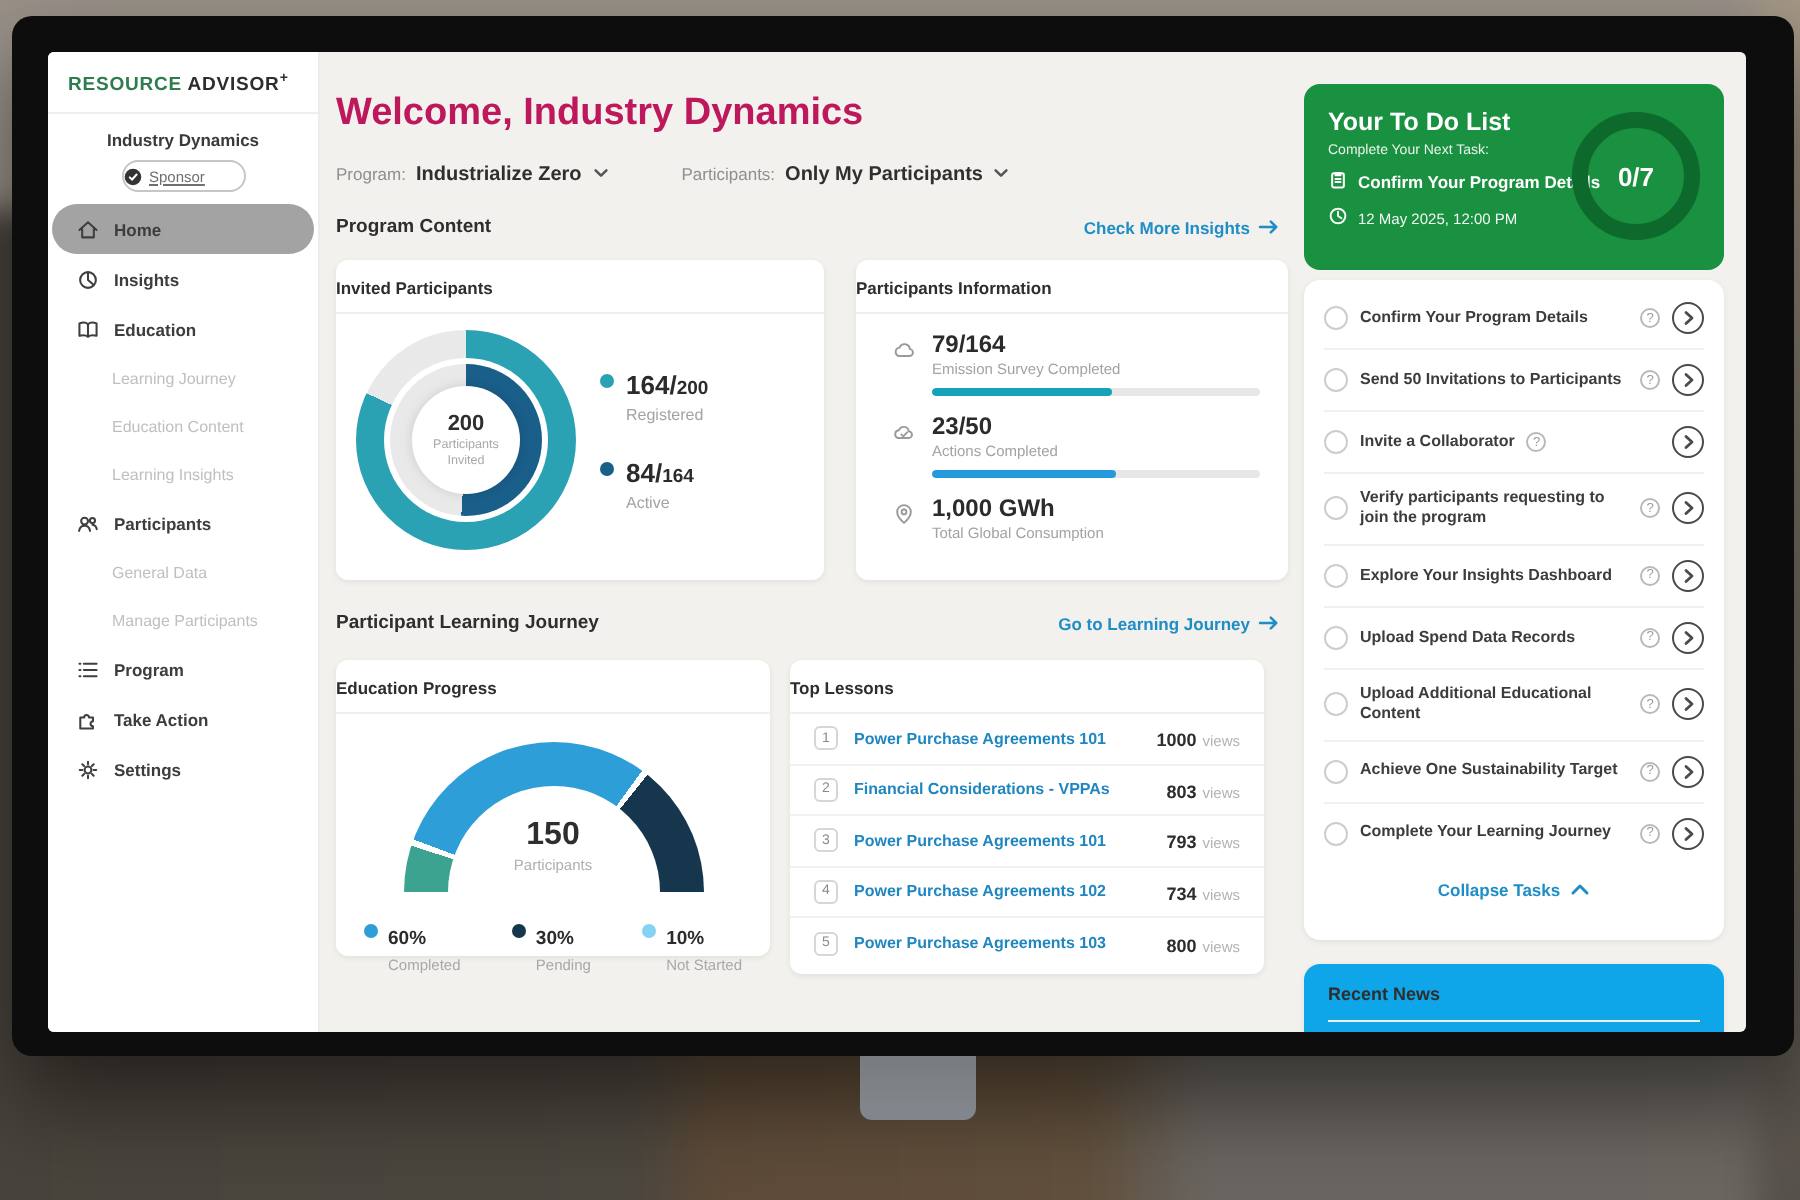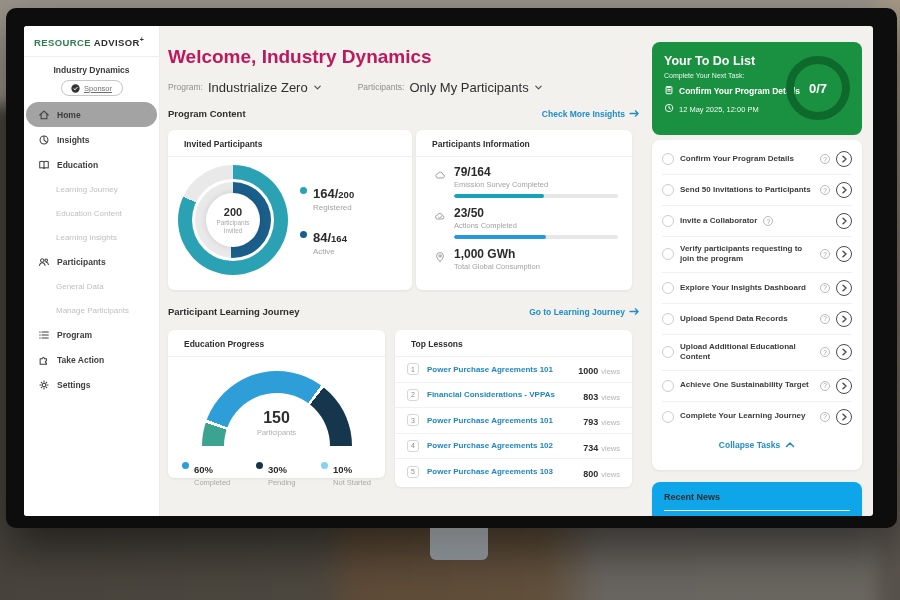"Sponsor" .badge { justify-content: center -> none }
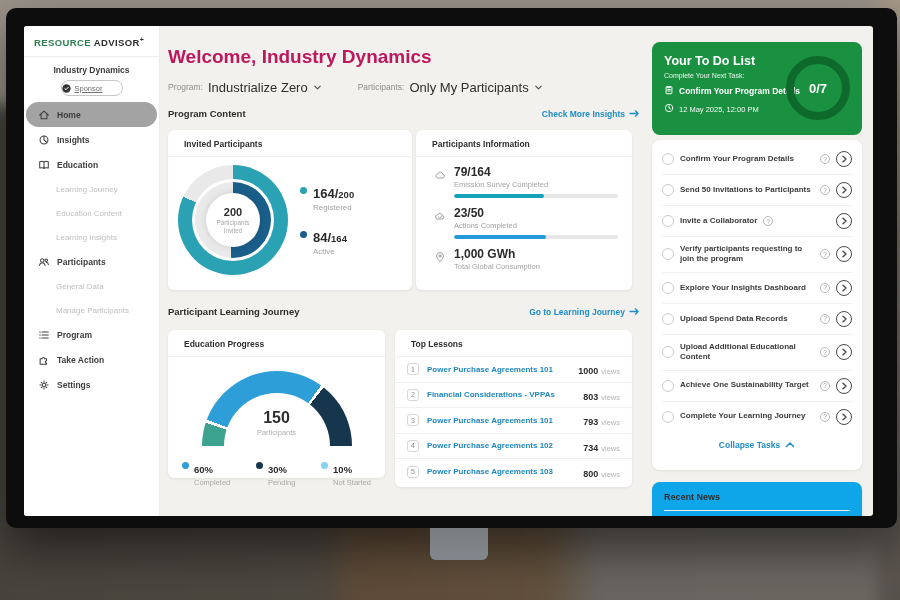"Industrialize Zero" .filter .fv { font-size: 13px -> 10px; font-weight: 400 -> 700 }
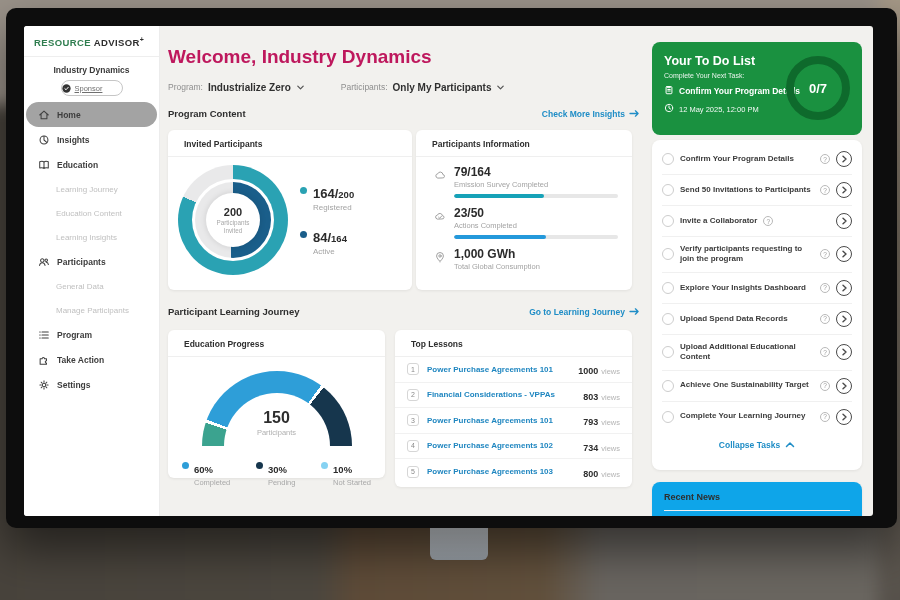"Invited Participants" .card-title { padding: 9px 16px 7px -> 9px 0 7px }
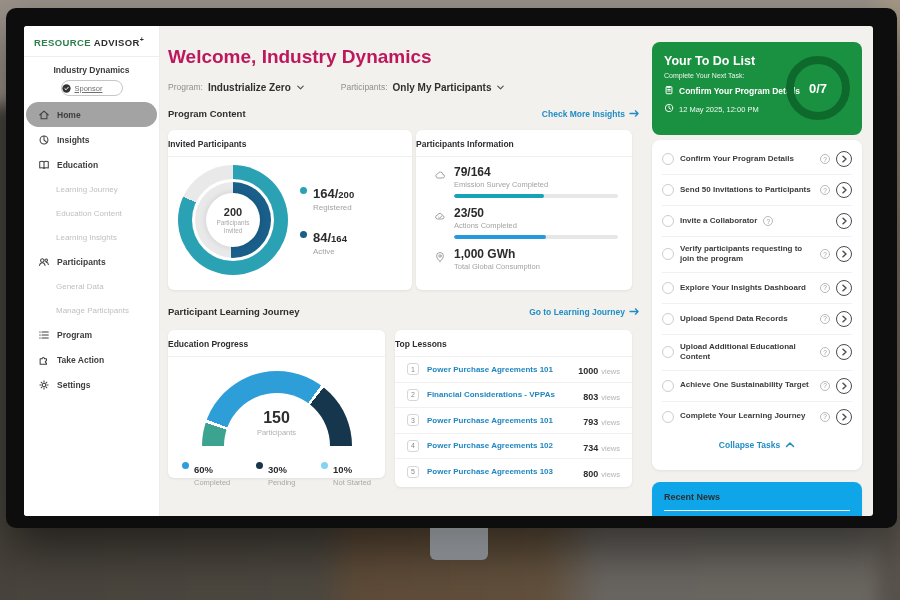"Participants Information" .cardB { left: 256px -> 268px }
